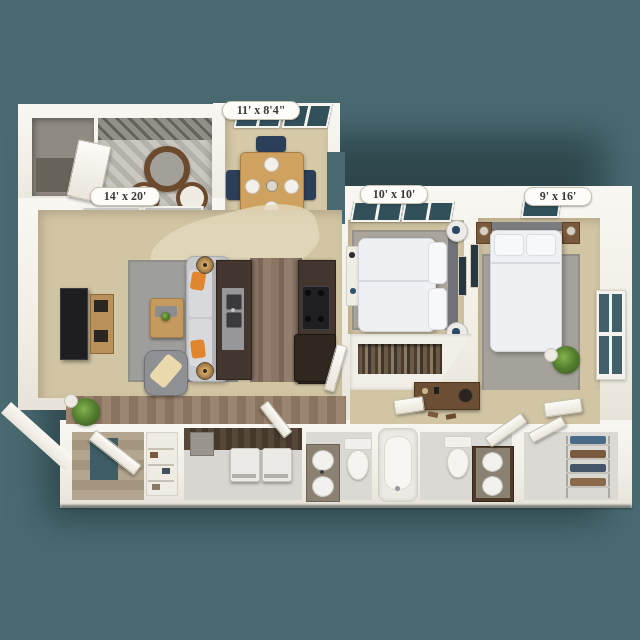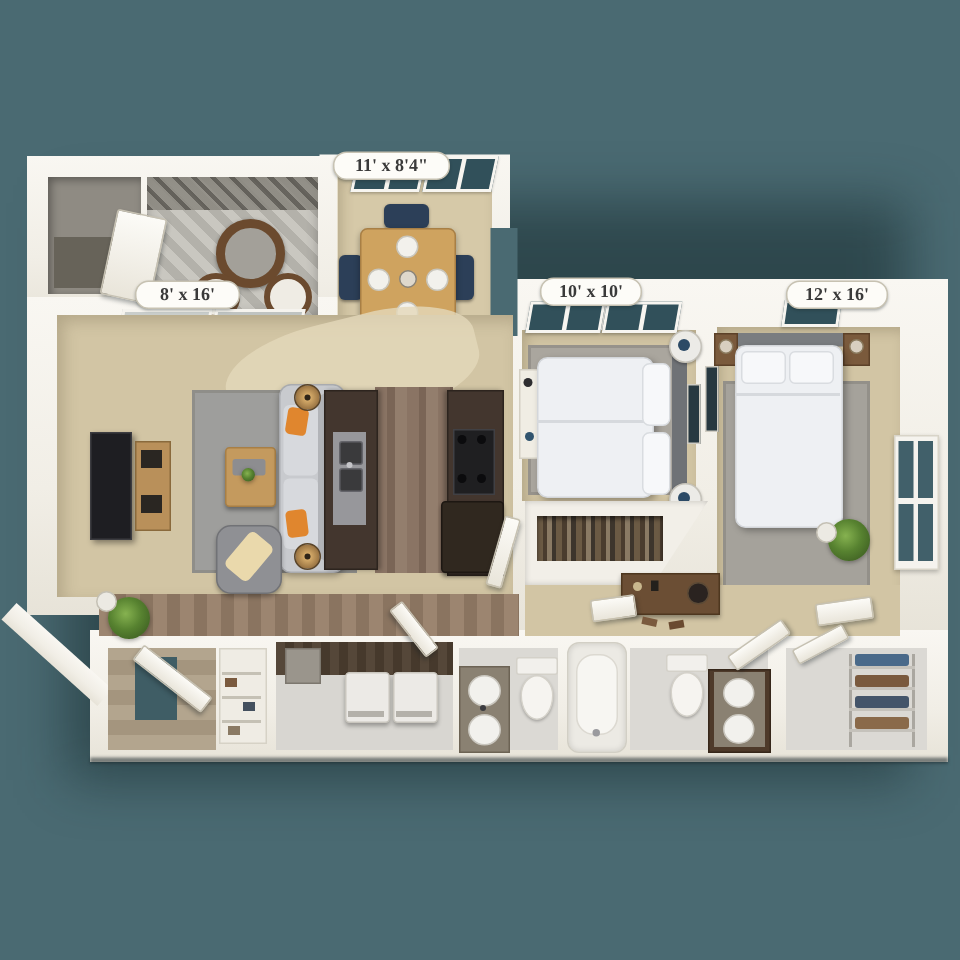"8' x 16'" div.pill { text: 8' x 16' -> 14' x 20' }
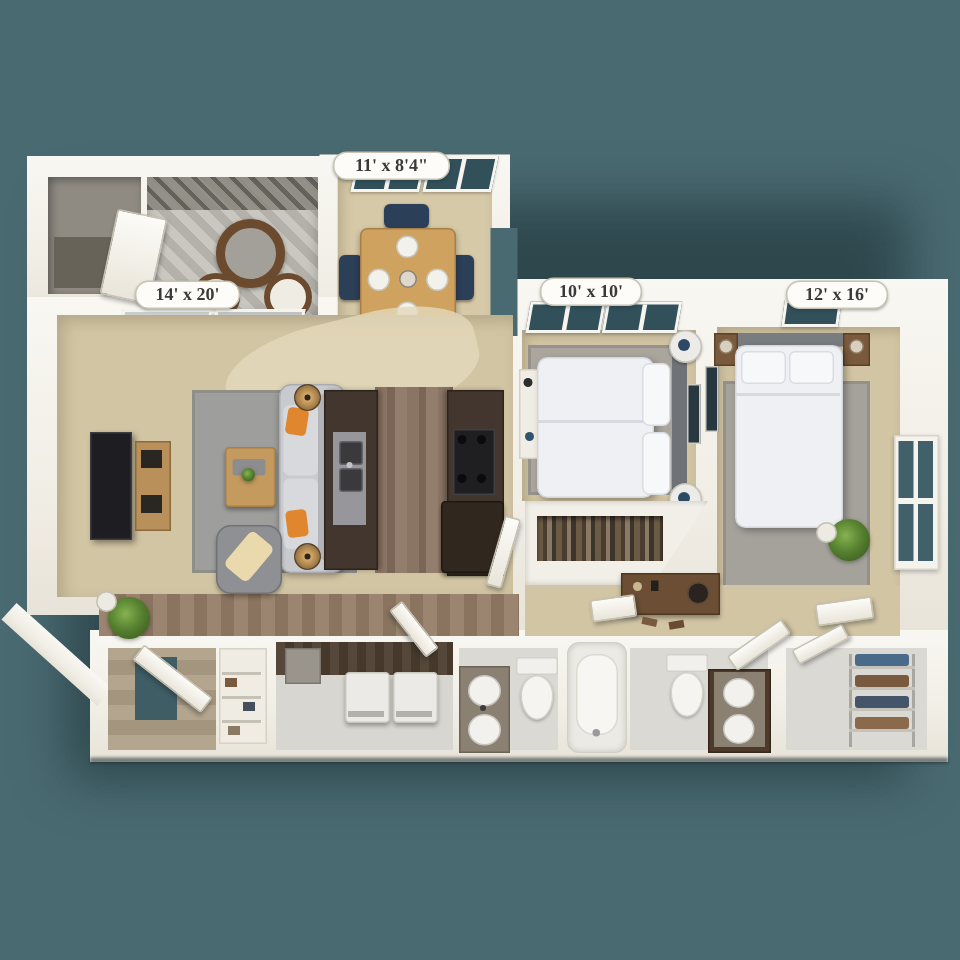"12' x 16'" div.pill { text: 12' -> 9' }
